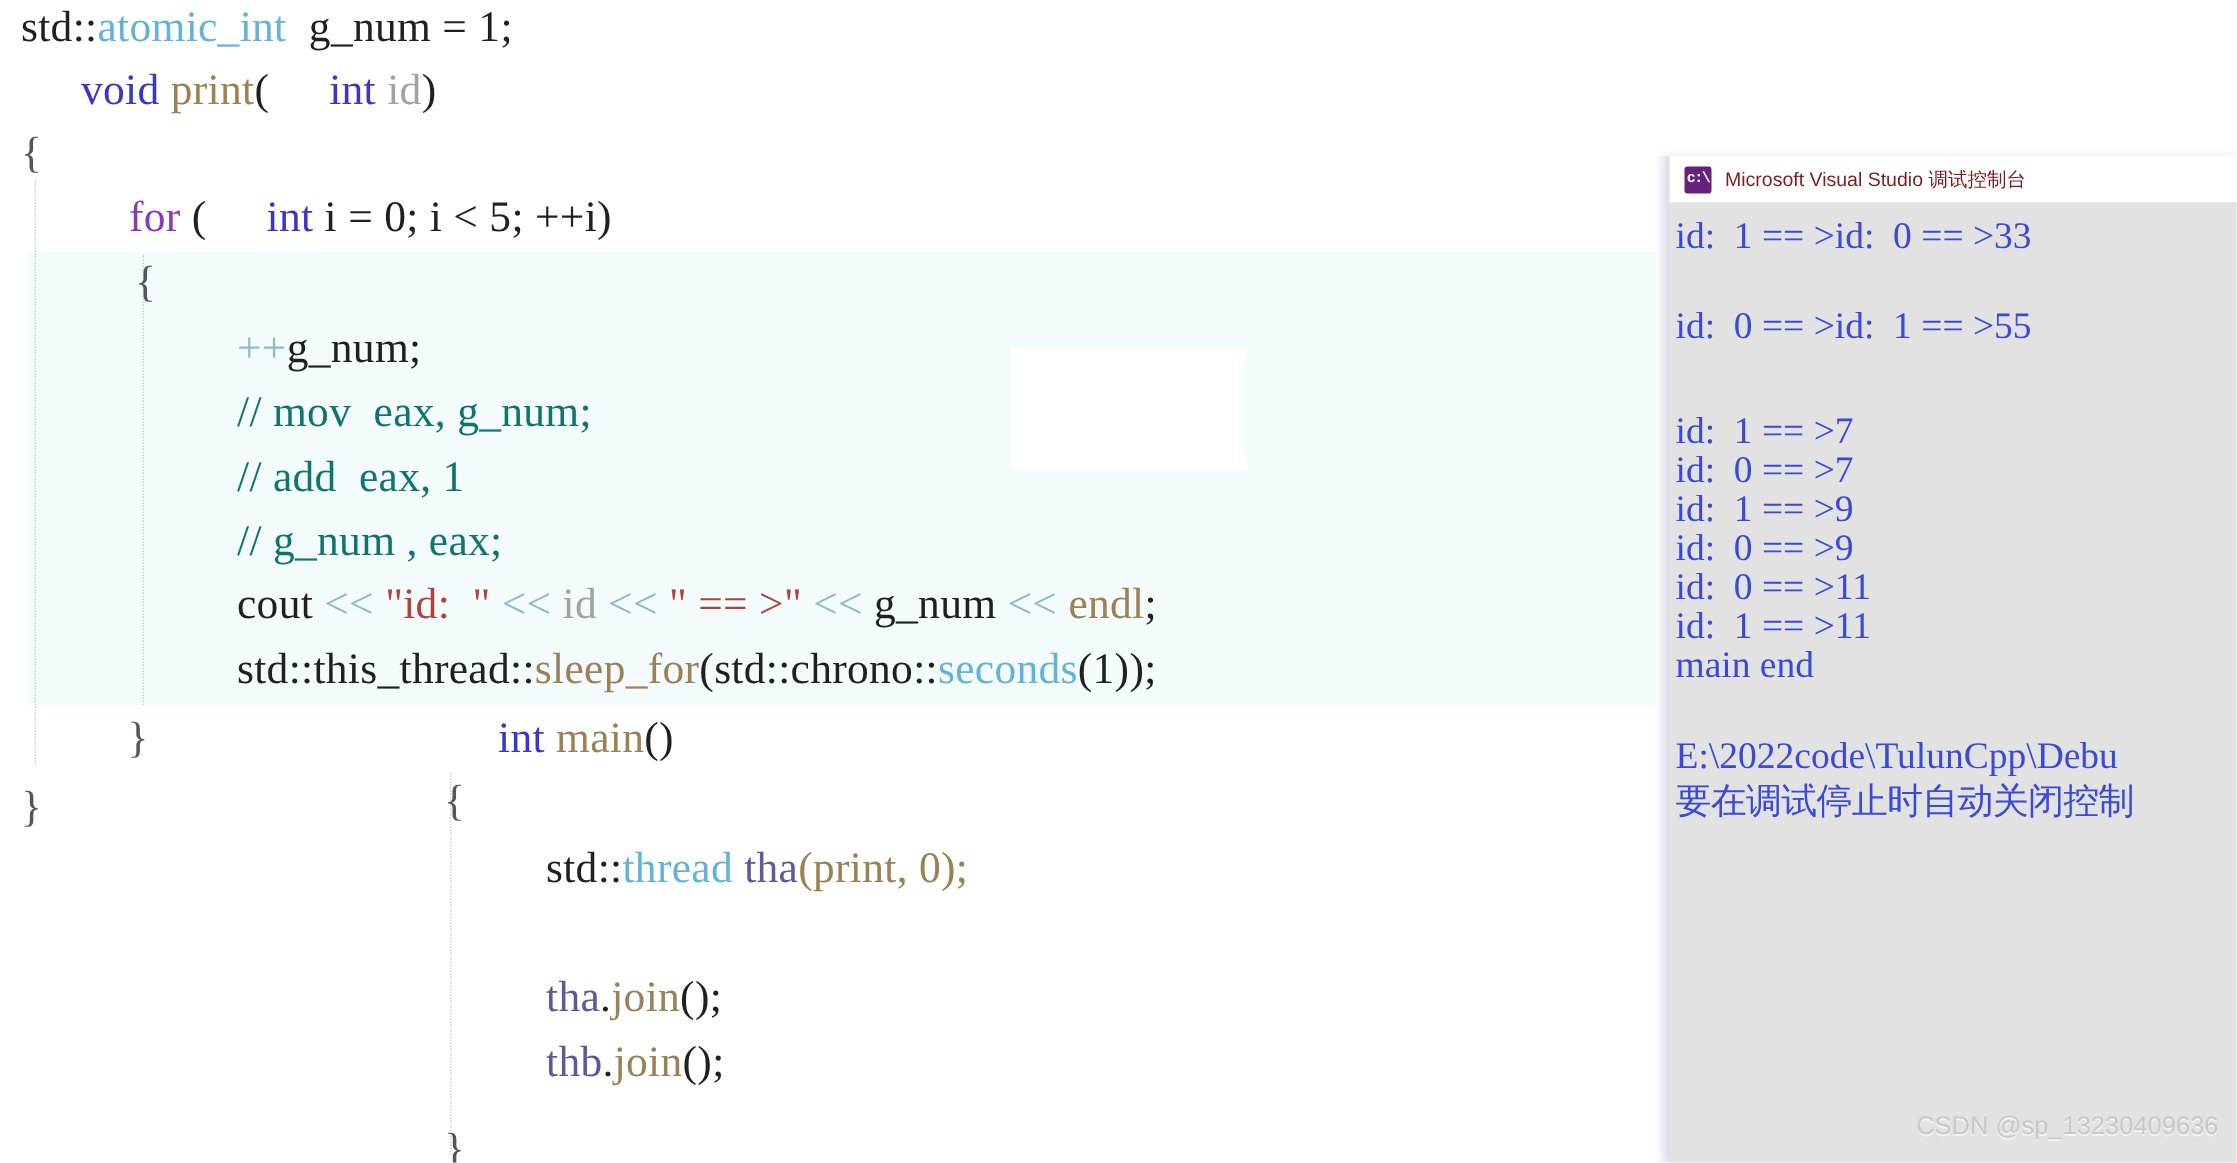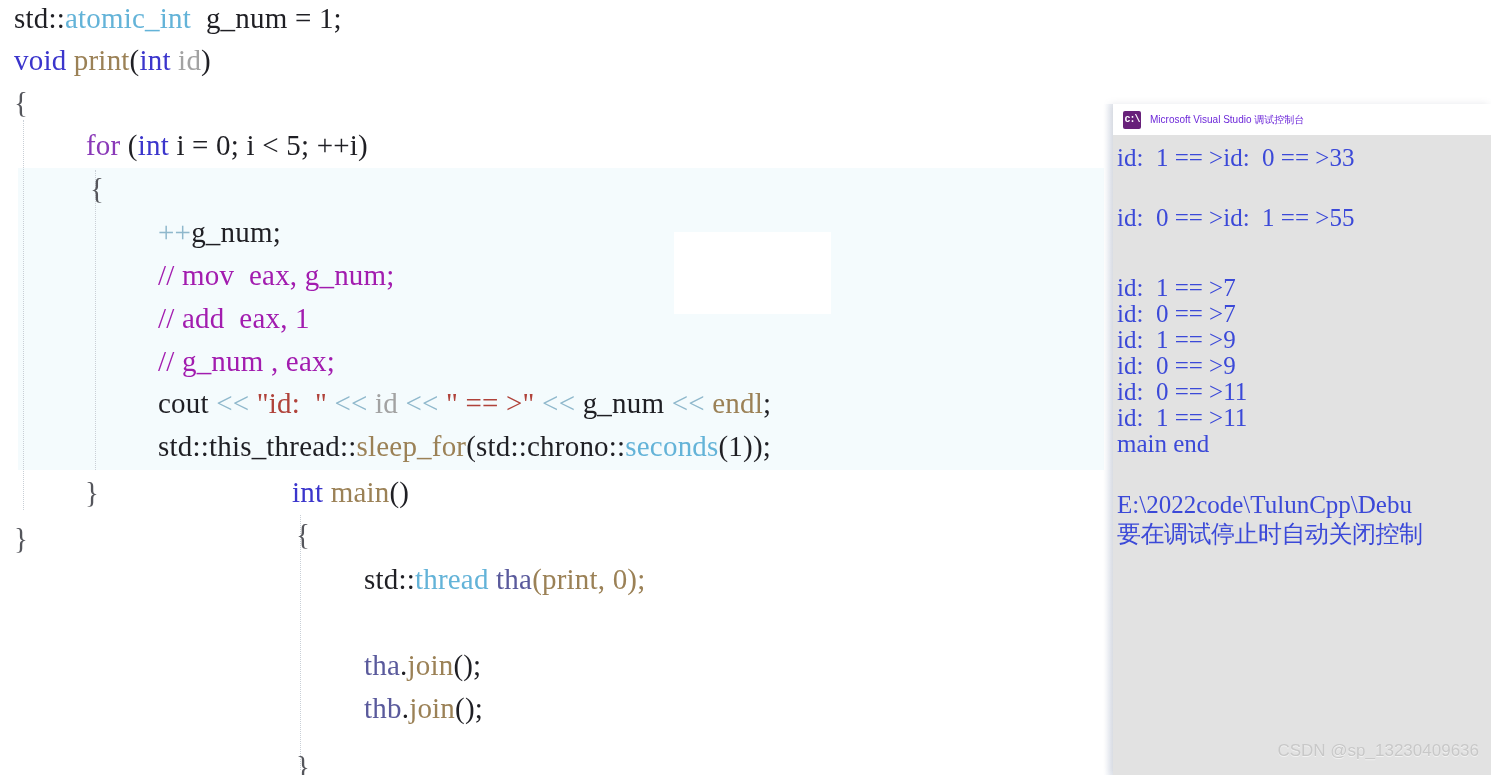"void" .tk-kw { margin-left: none -> 40px }
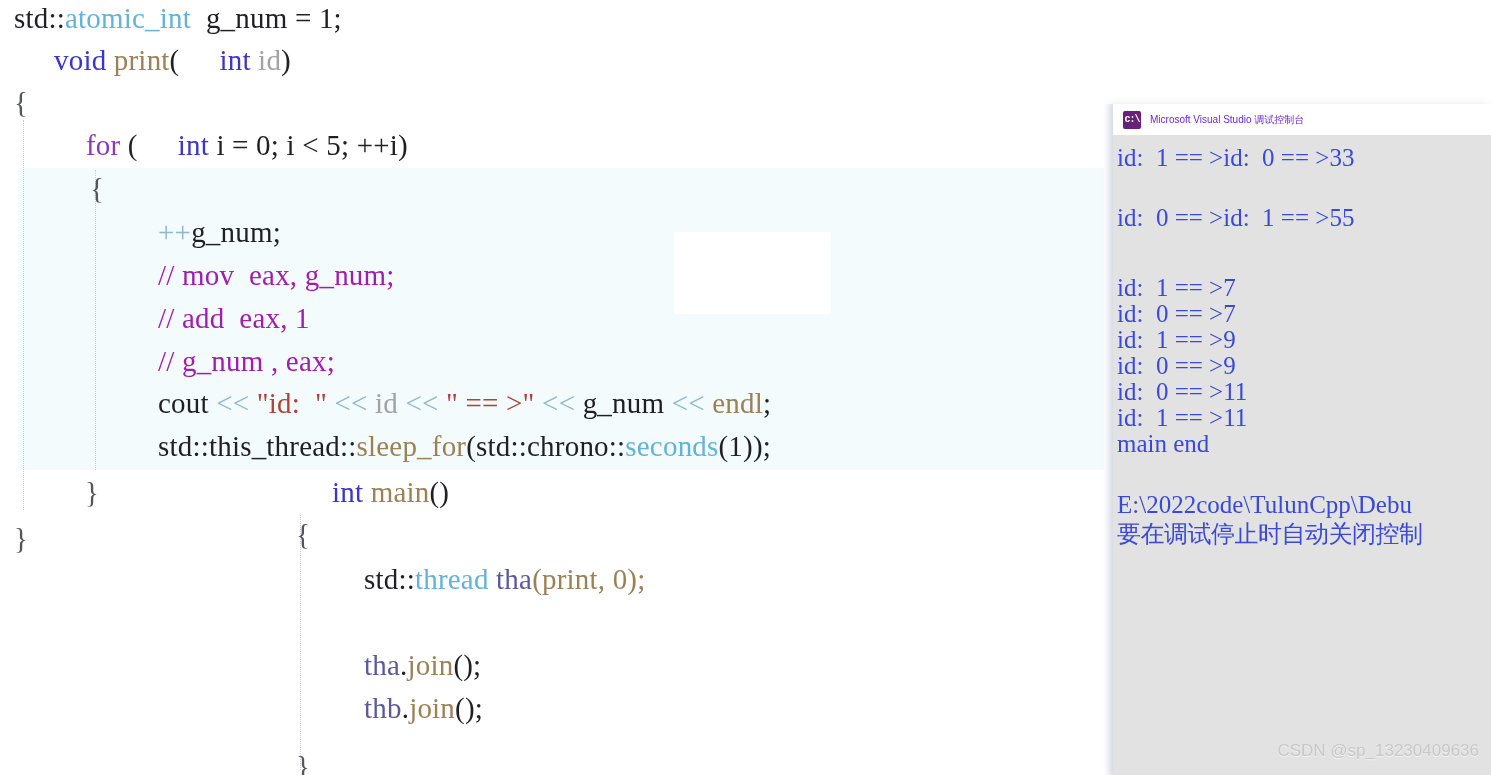"Microsoft Visual Studio 调试控制台" #console-title-text { color: #6d28d9 -> #7f1d1d; font-size: 10px -> 13px }
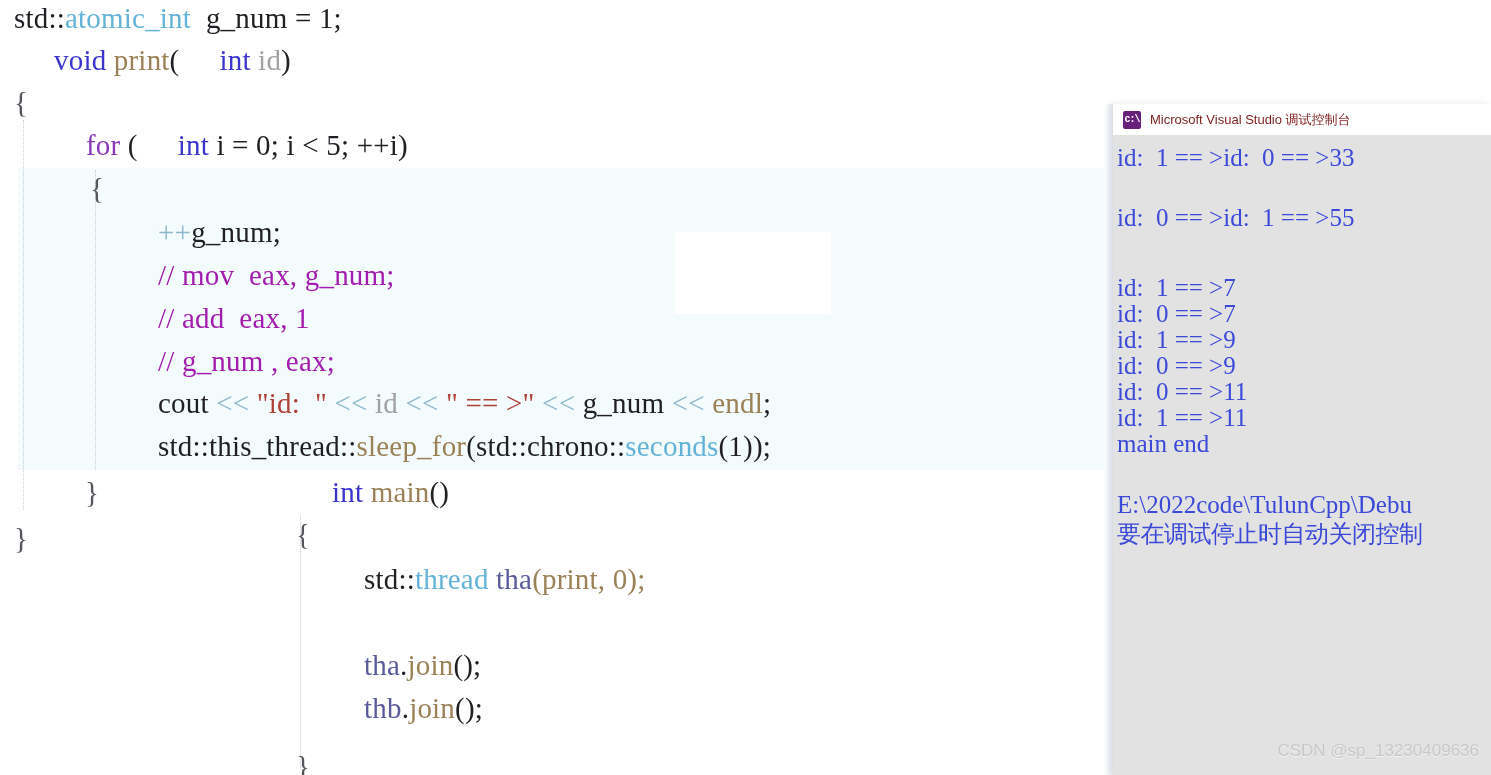"// mov eax, g_num;" .tk-comment { color: #a21caf -> #0f766e }
